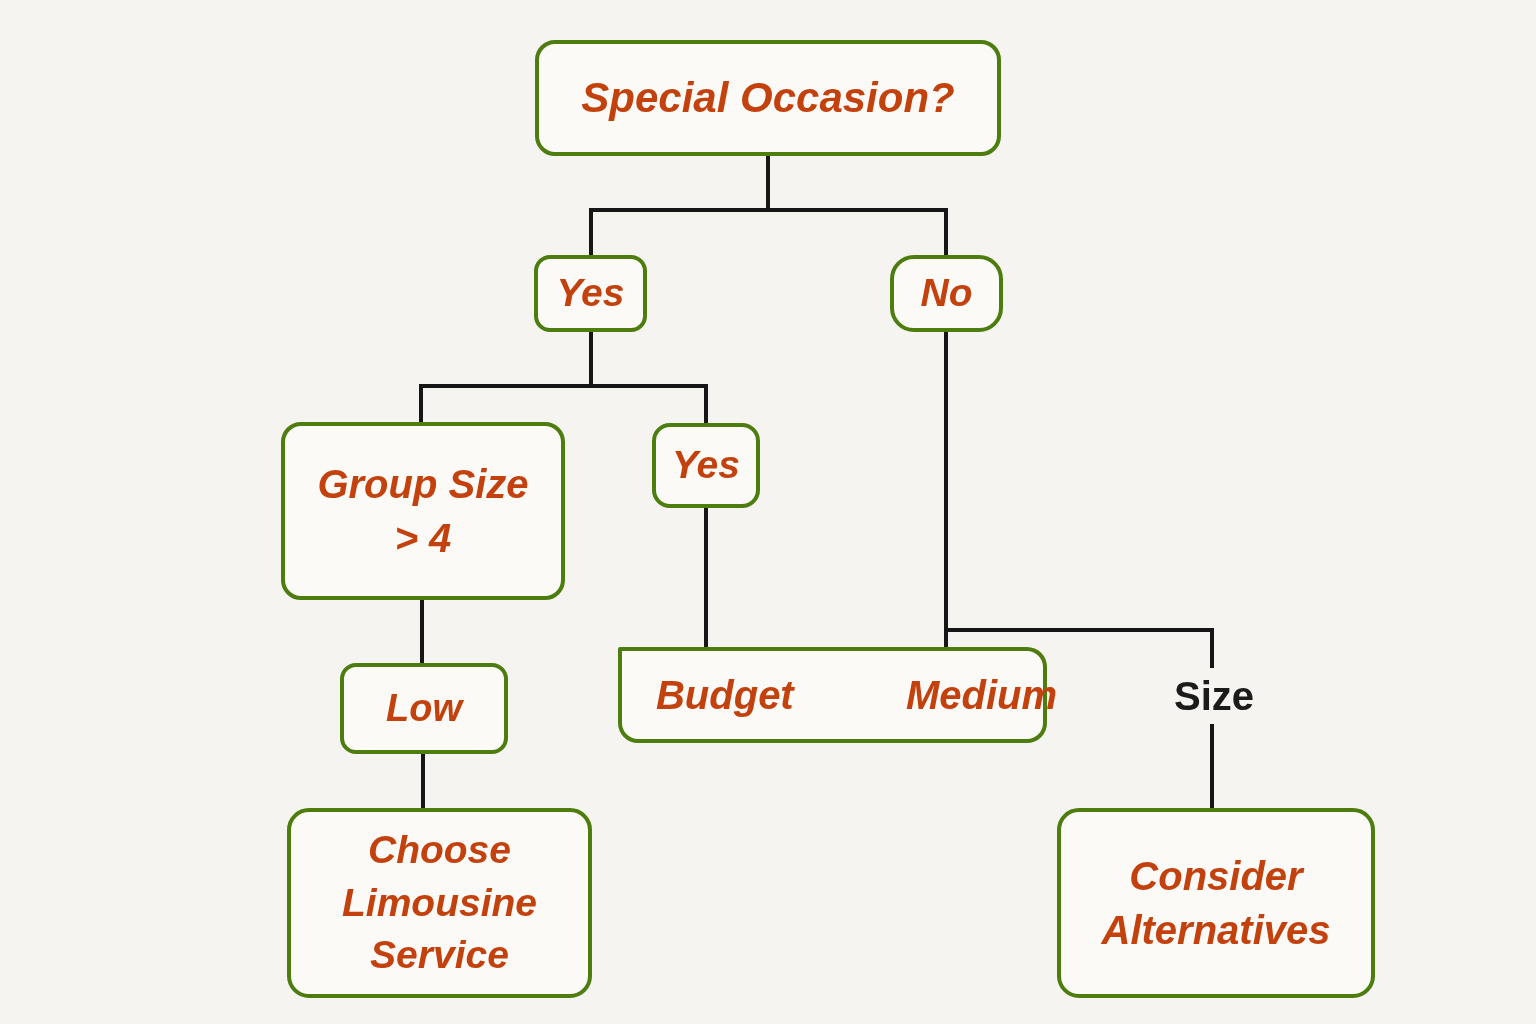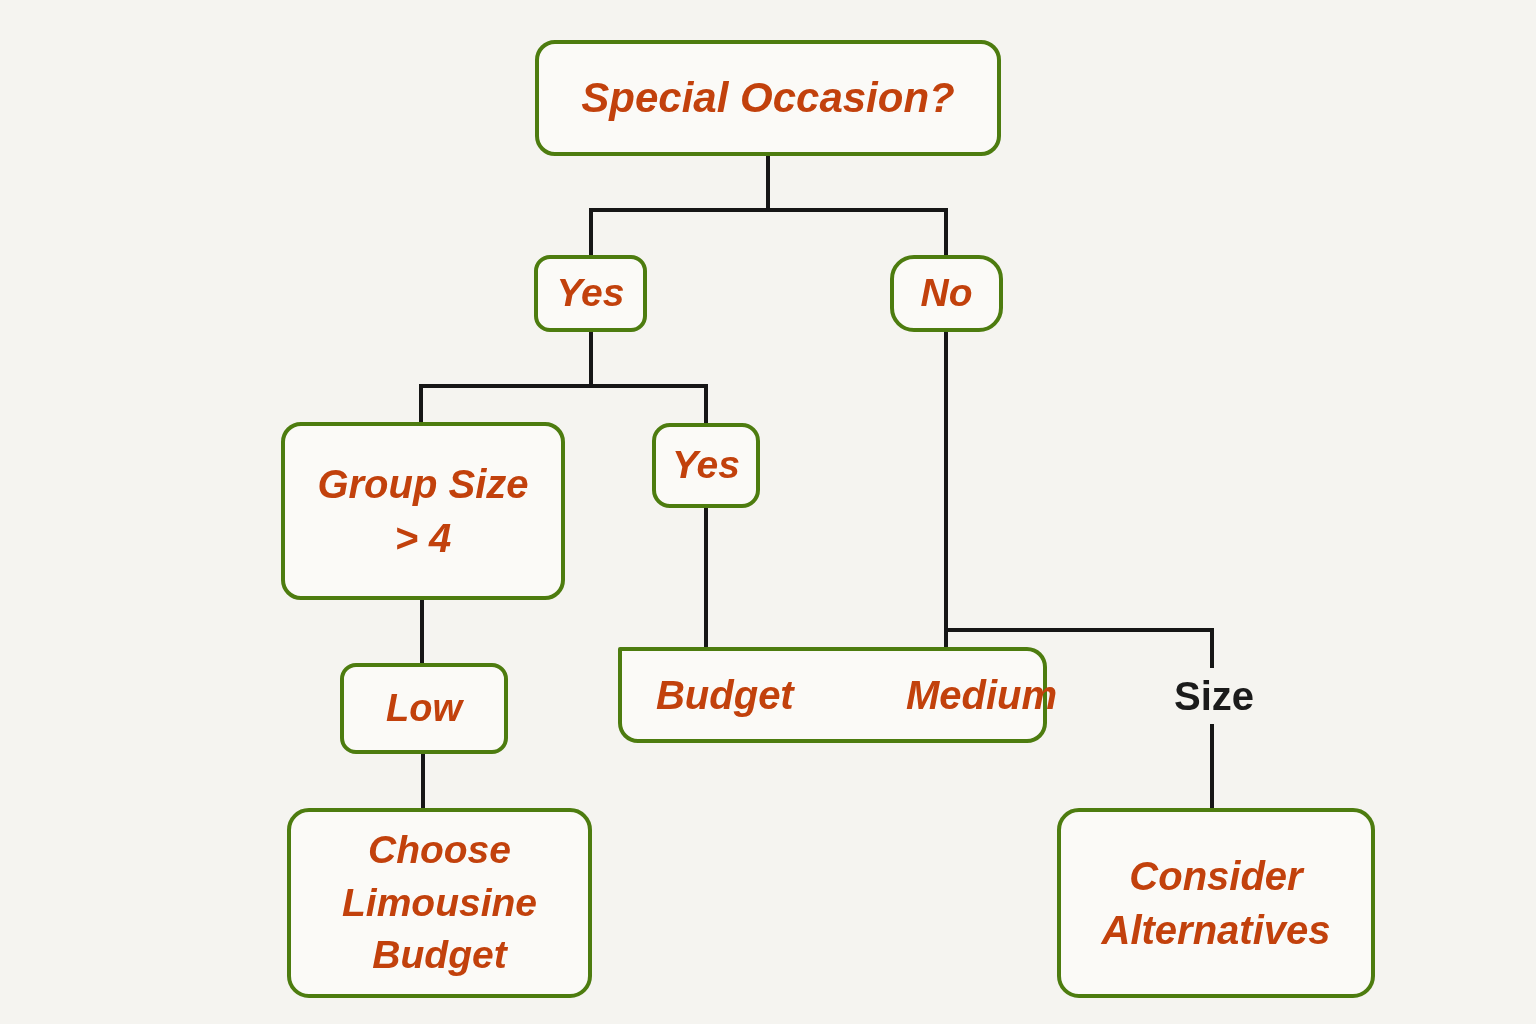"Choose" span.label { text: Budget -> Service }
